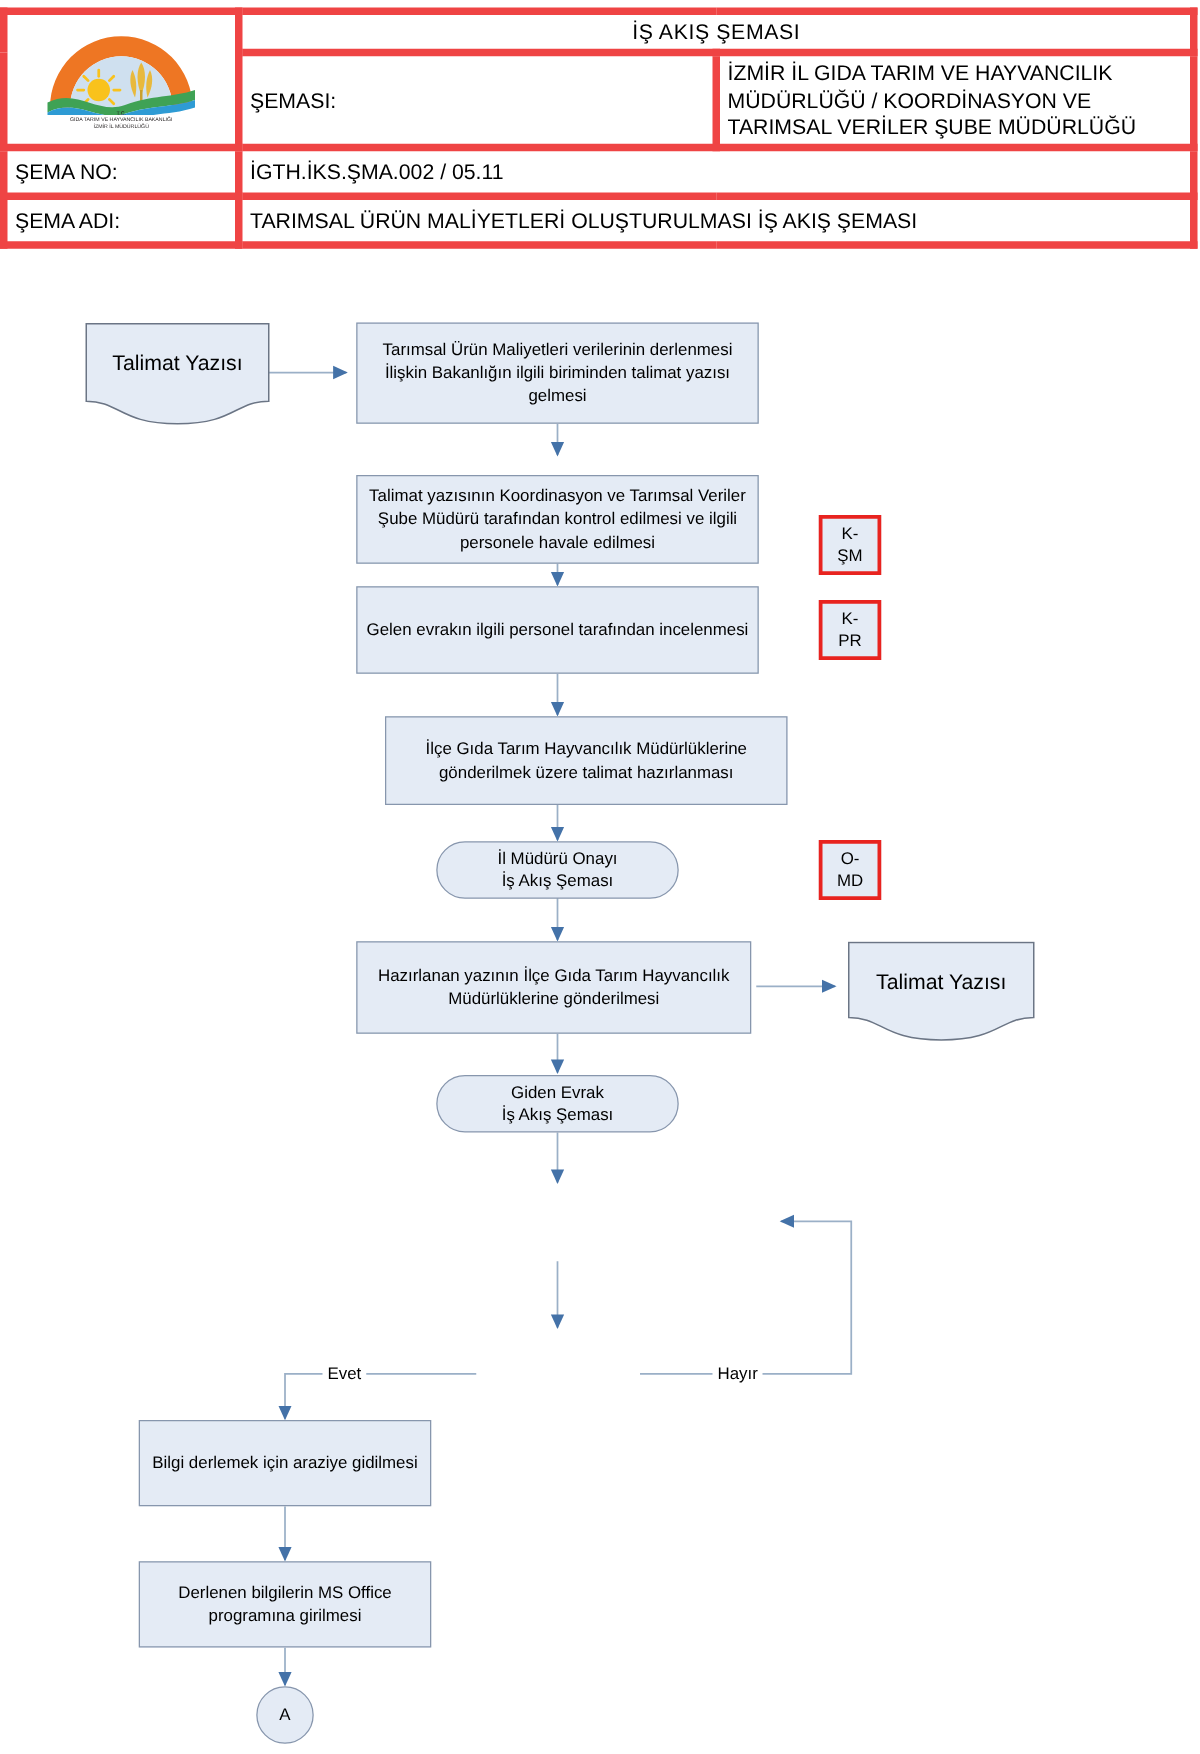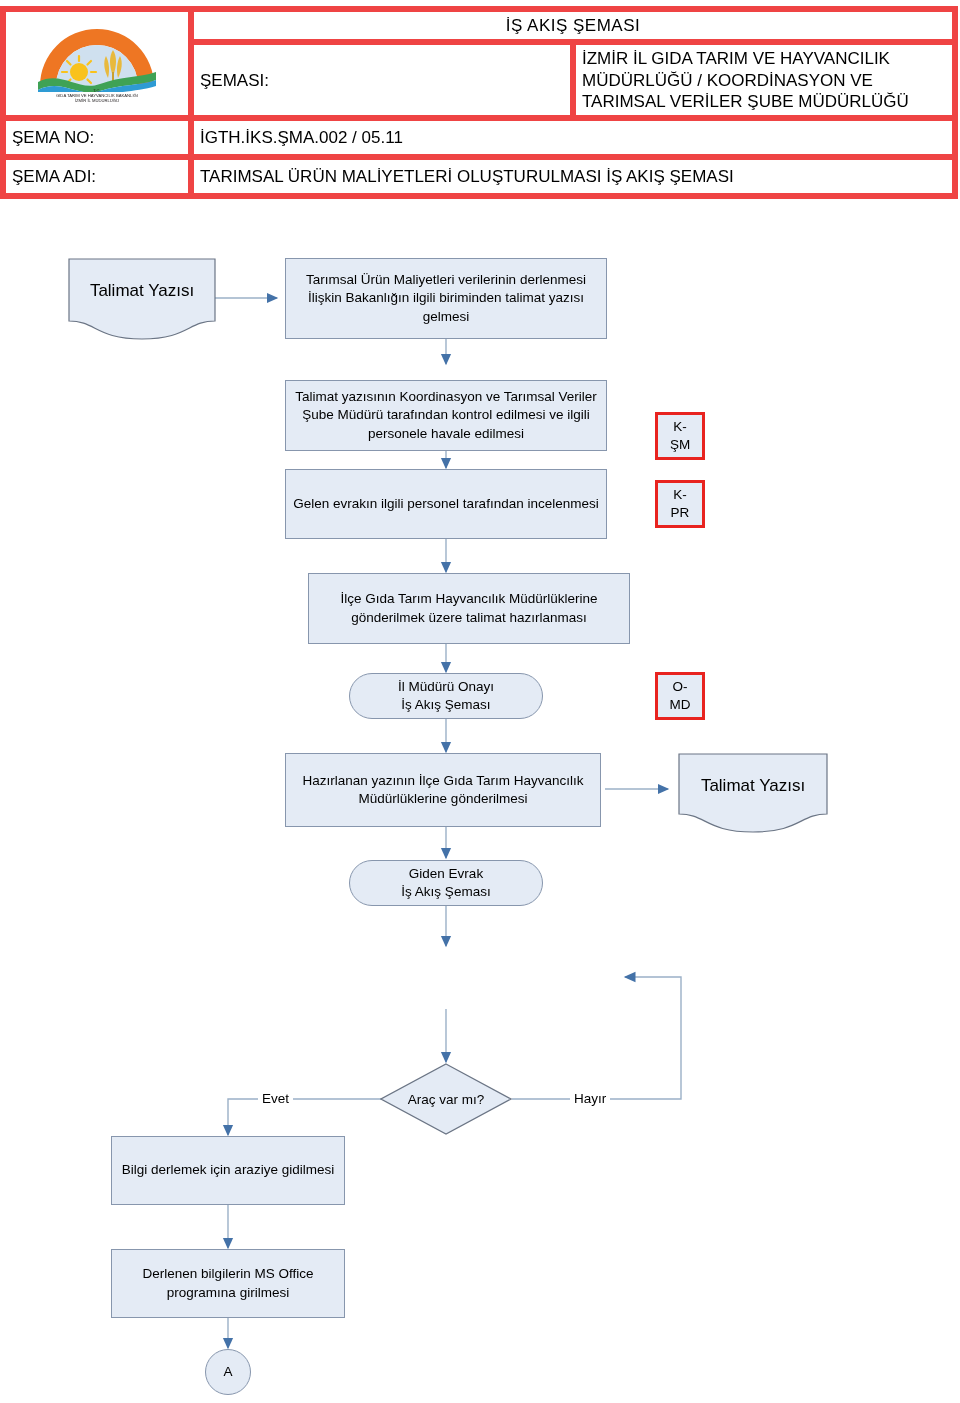"Araç var mı?" div.diamond { html: <div> <svg> <path></path> </svg> <div>Araç var mı?</div> </div> -> none }
